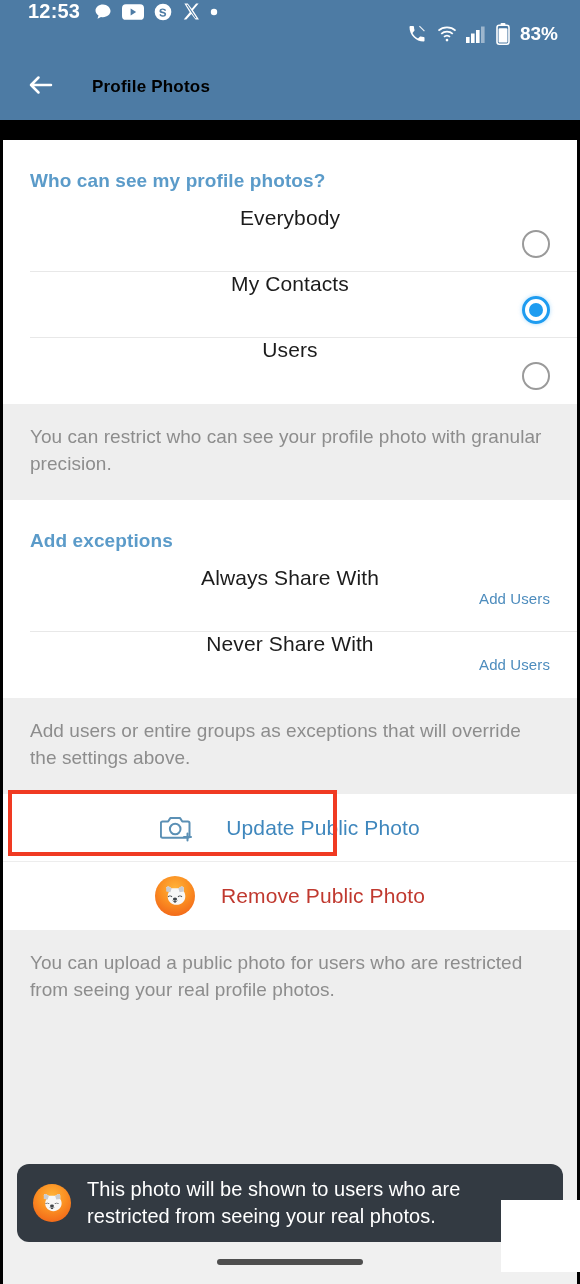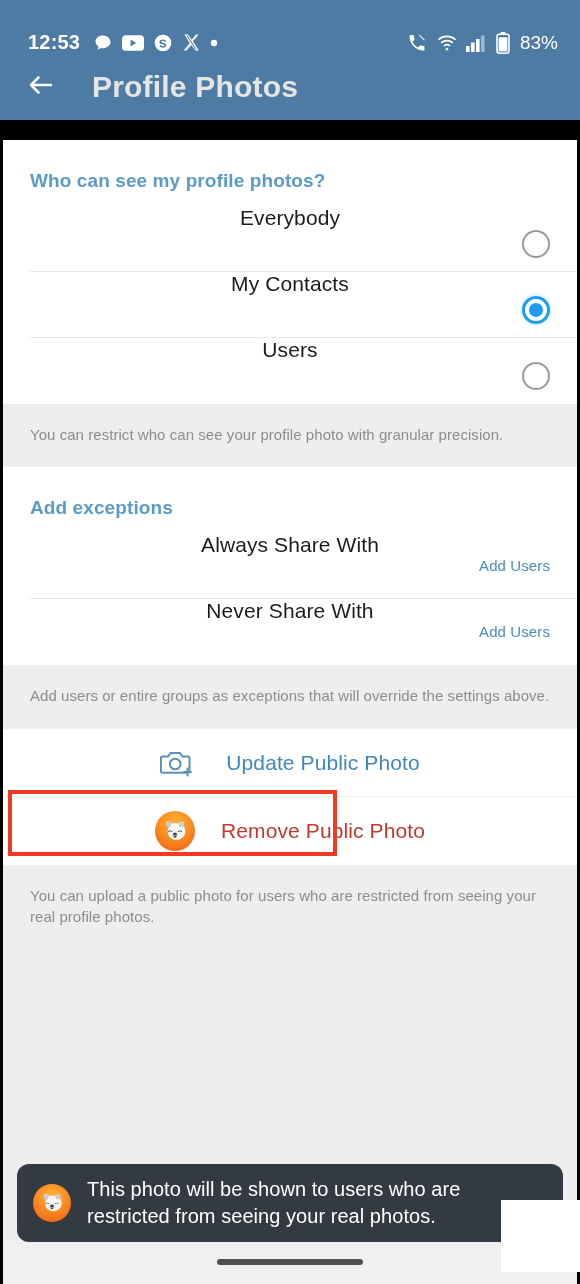"12:53" .statusbar { align-items: flex-end -> flex-start; flex-direction: none -> column }
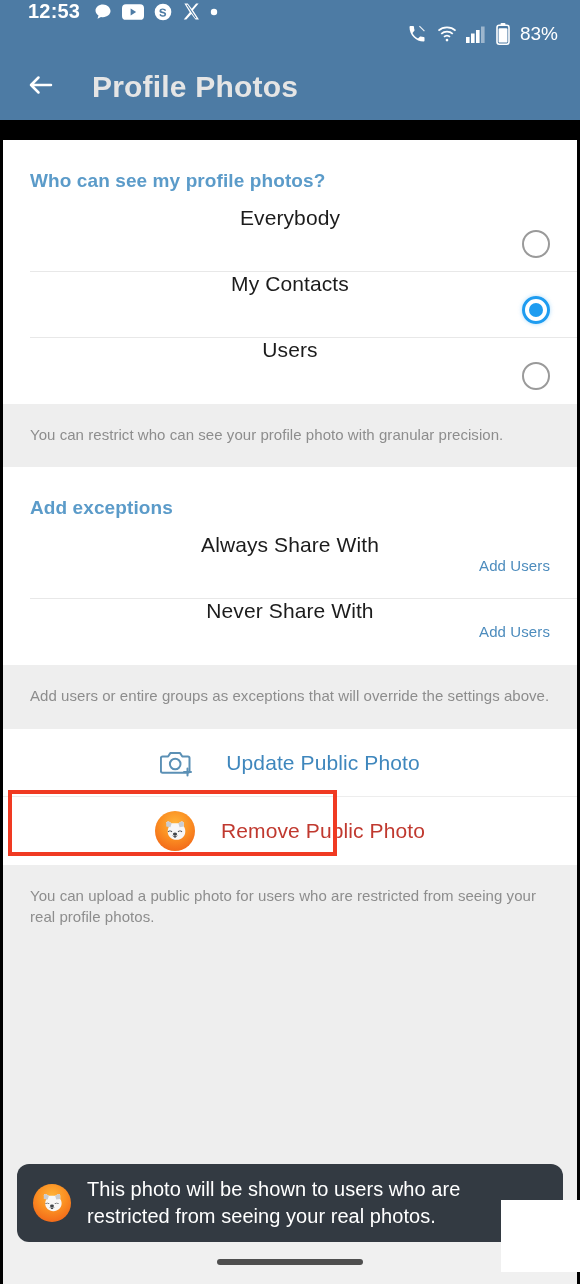"83%" .sb-batt-pct { font-weight: 400 -> 700 }
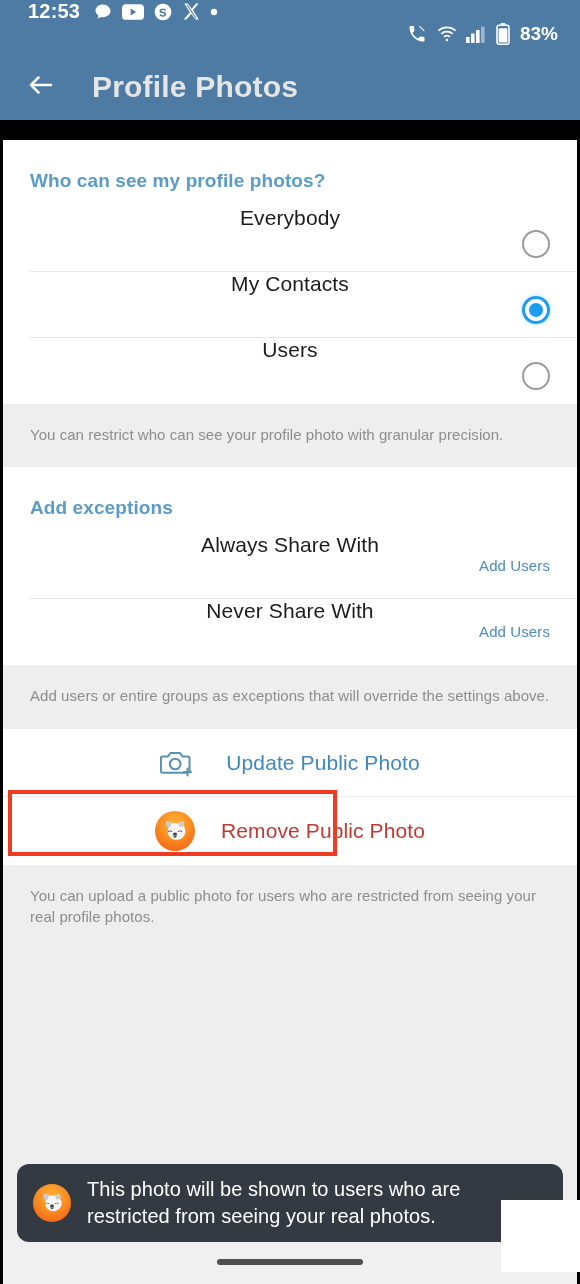"Profile Photos" .toolbar-title { color: #e5e5e5 -> #000000; font-size: 30px -> 17px }
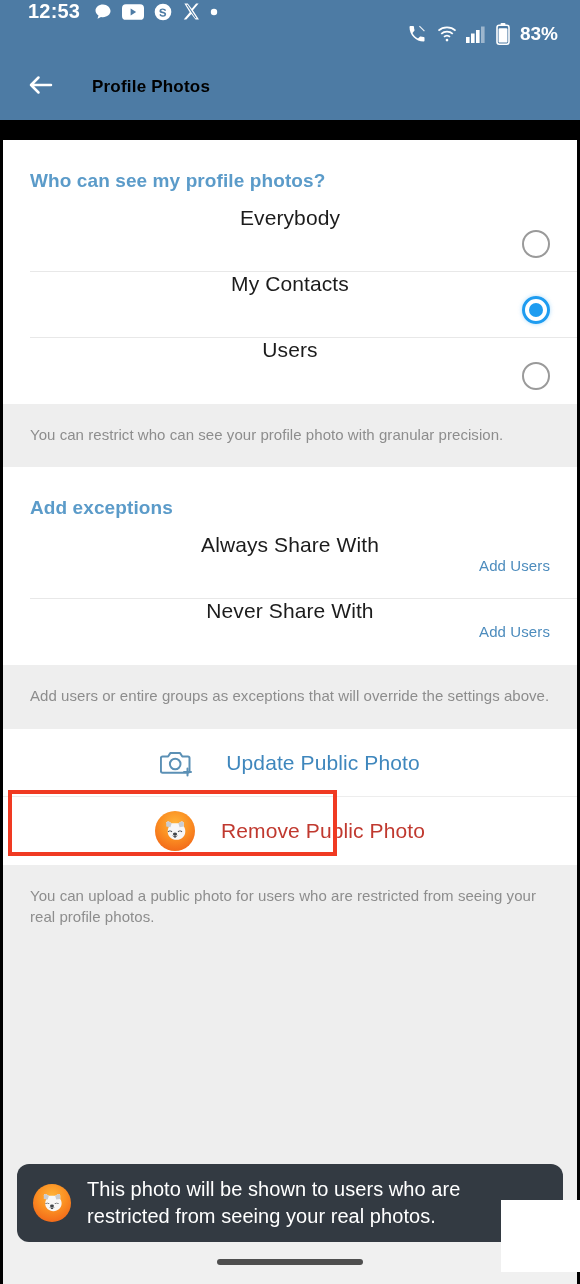"You can restrict who can" .note { font-size: 15px -> 19px }
